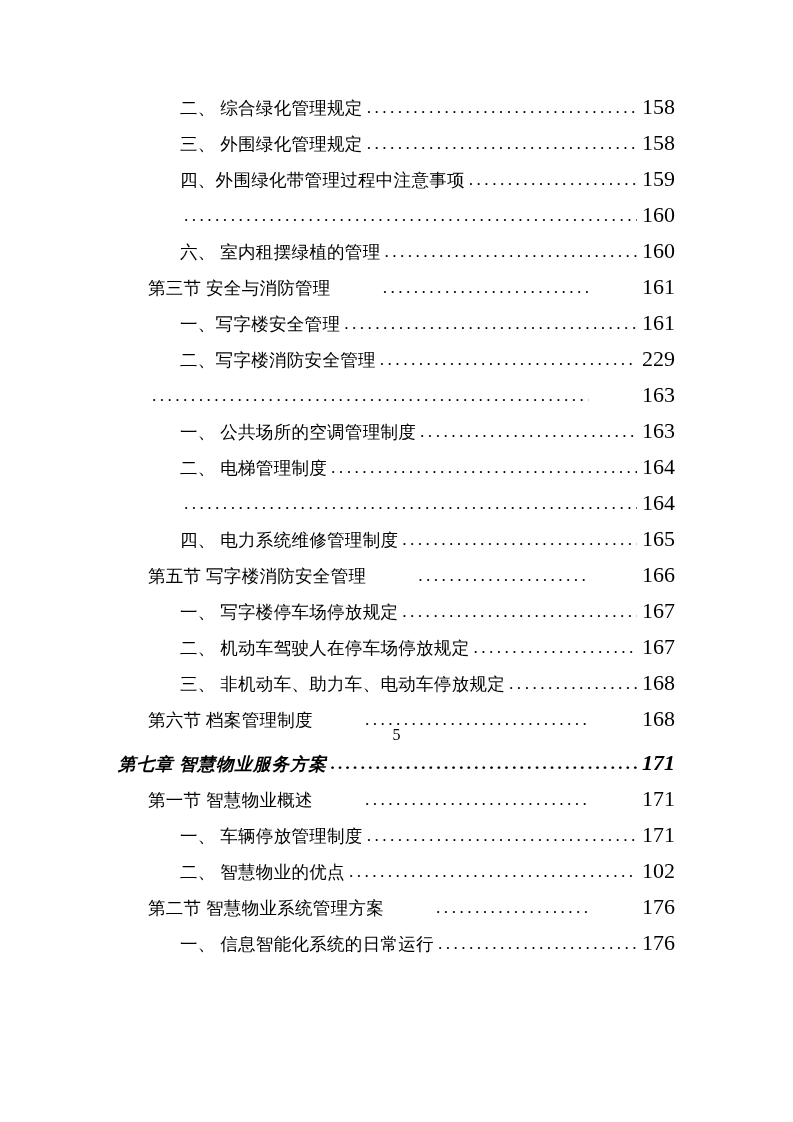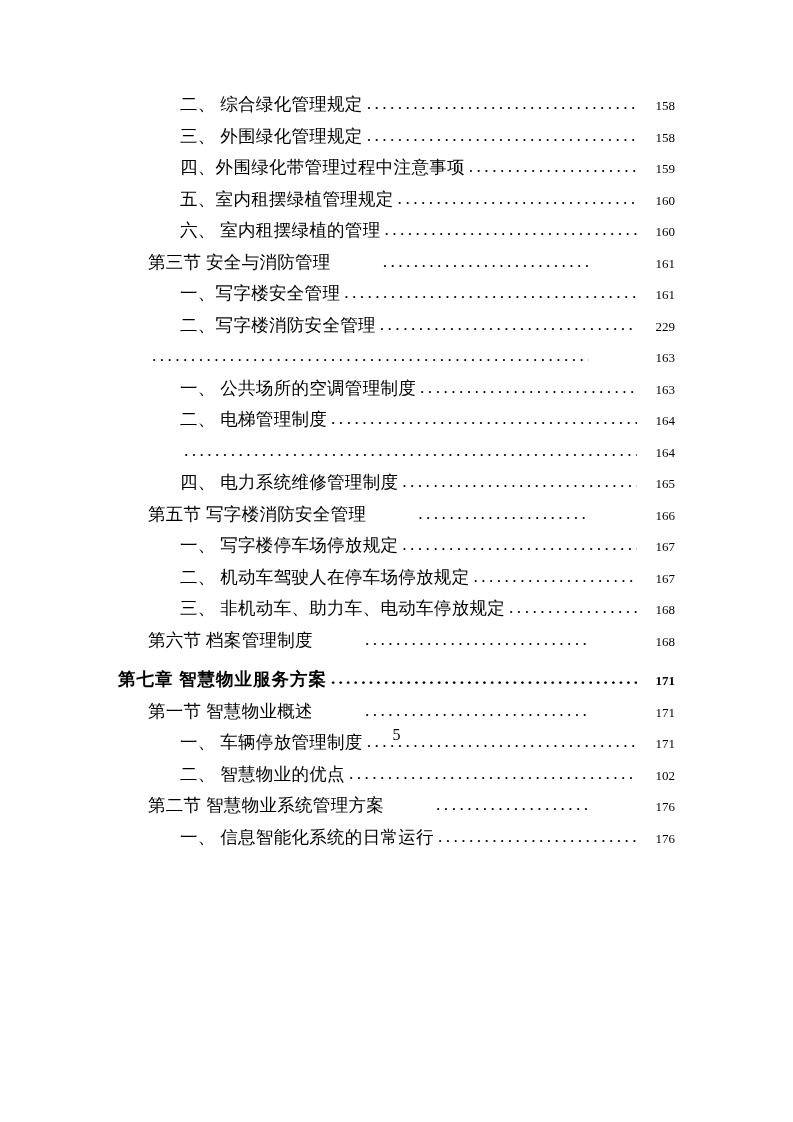"158" .toc-entry .page-num { font-size: 13px -> 22px }
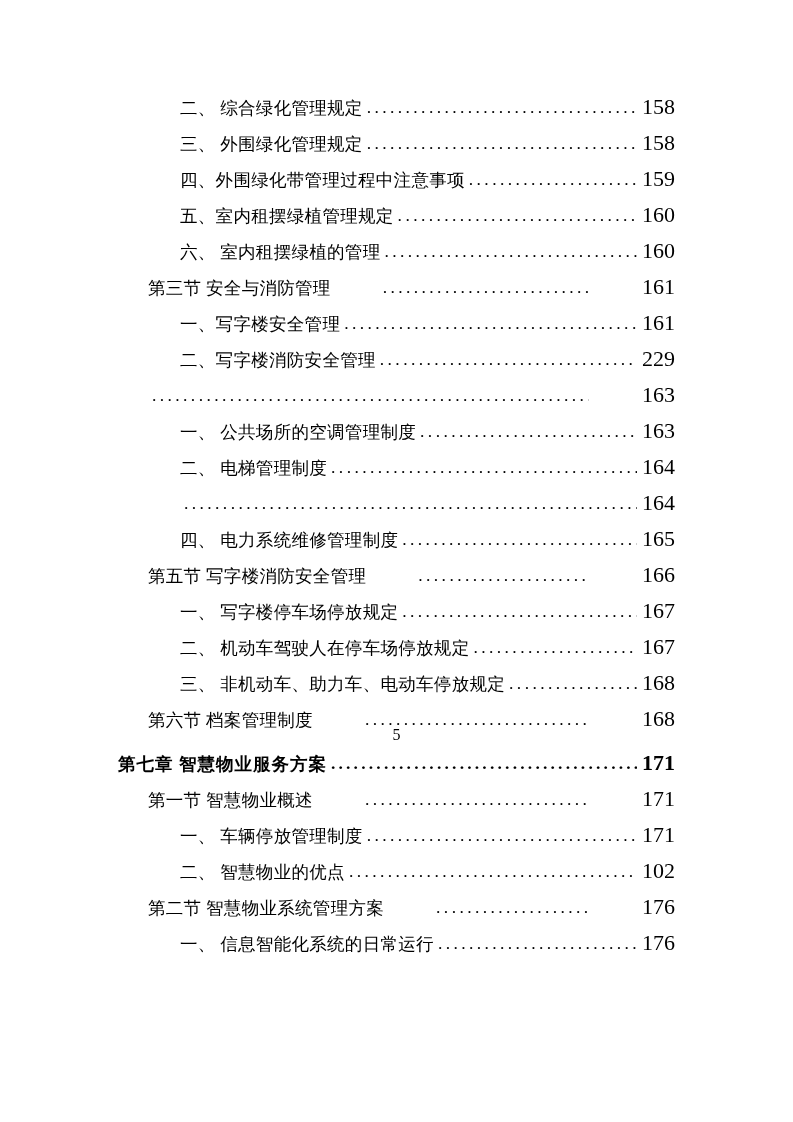"五、室内租摆绿植管理规定" span.label { html: <span>五、室内租摆绿植管理规定</span> -> none }
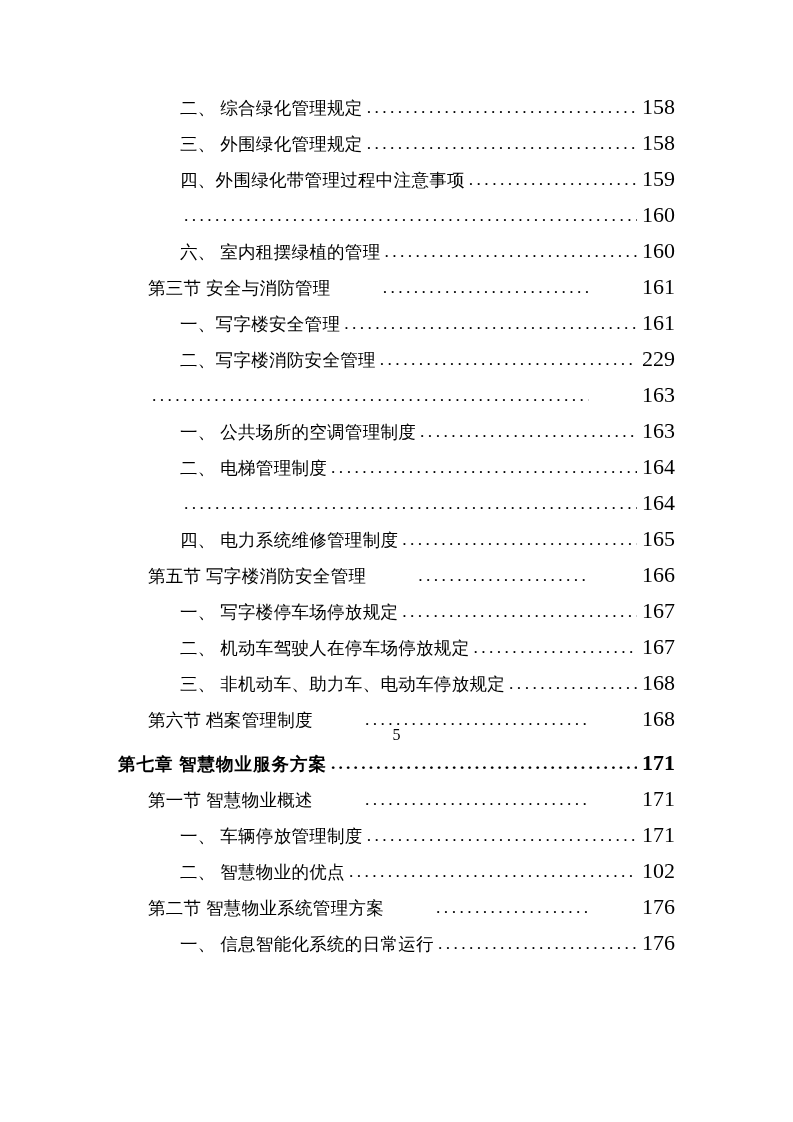"第七章 智慧物业服务方案" .lvl-chapter { font-style: none -> italic }
